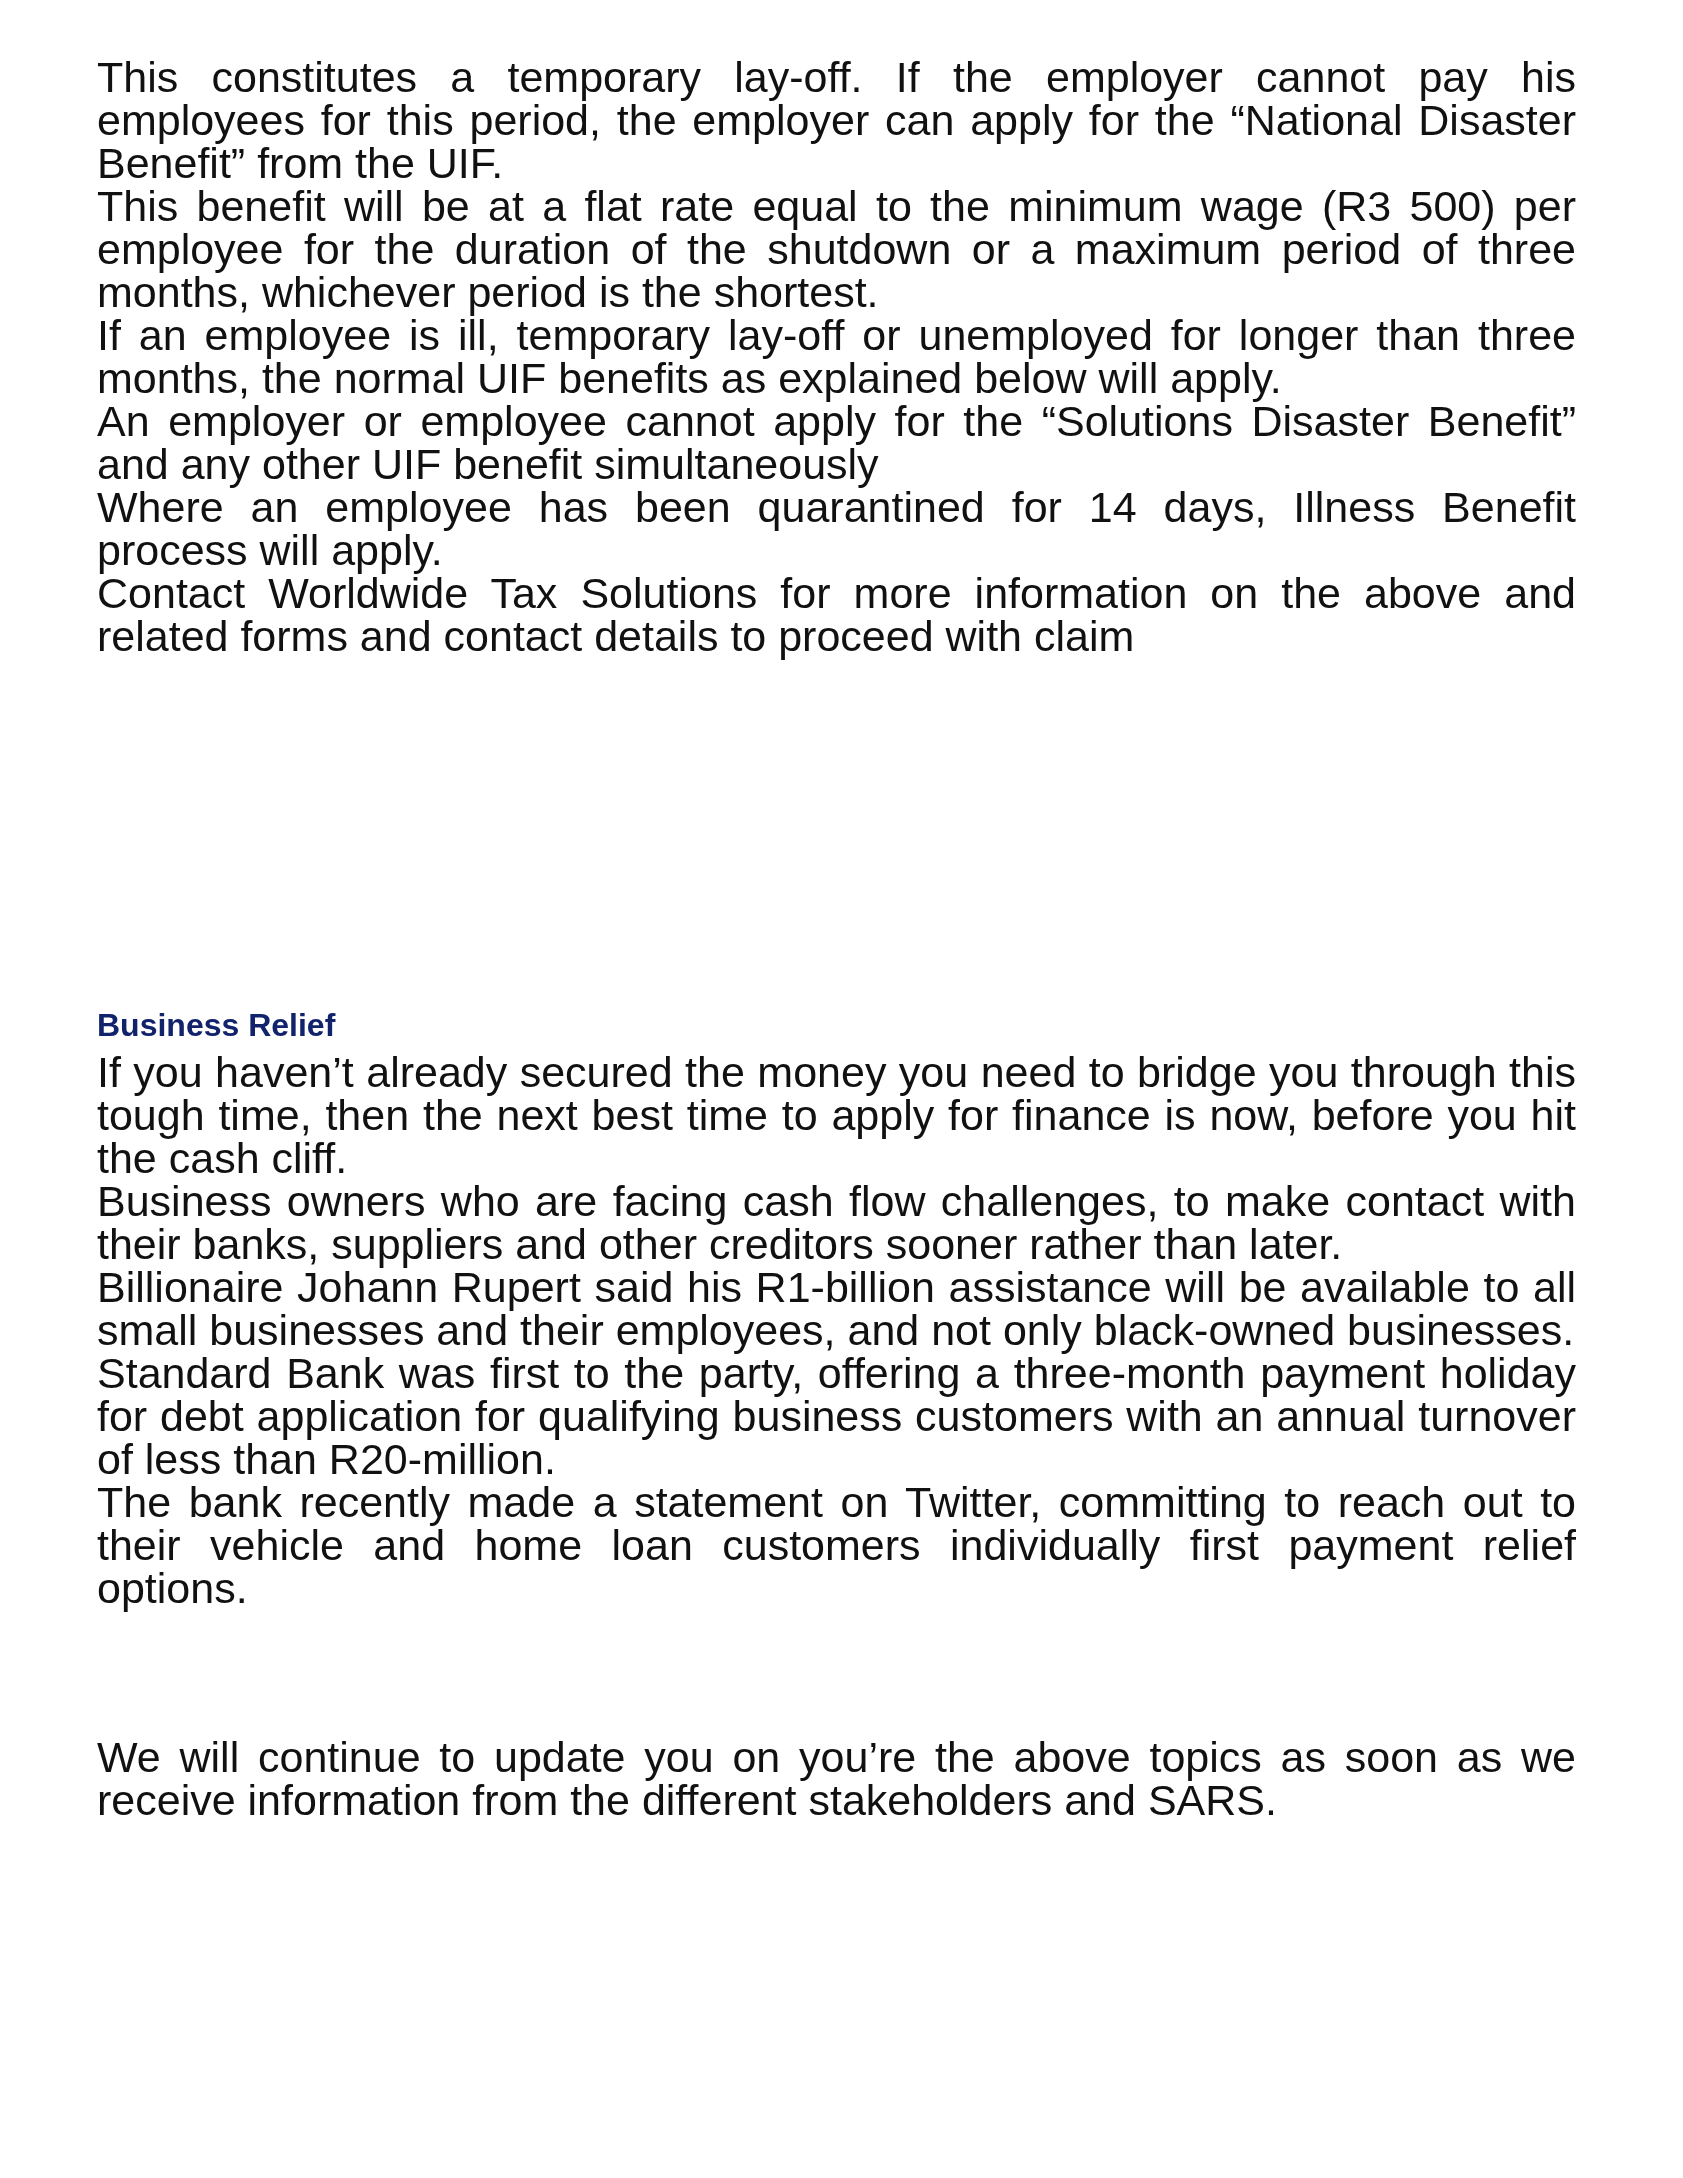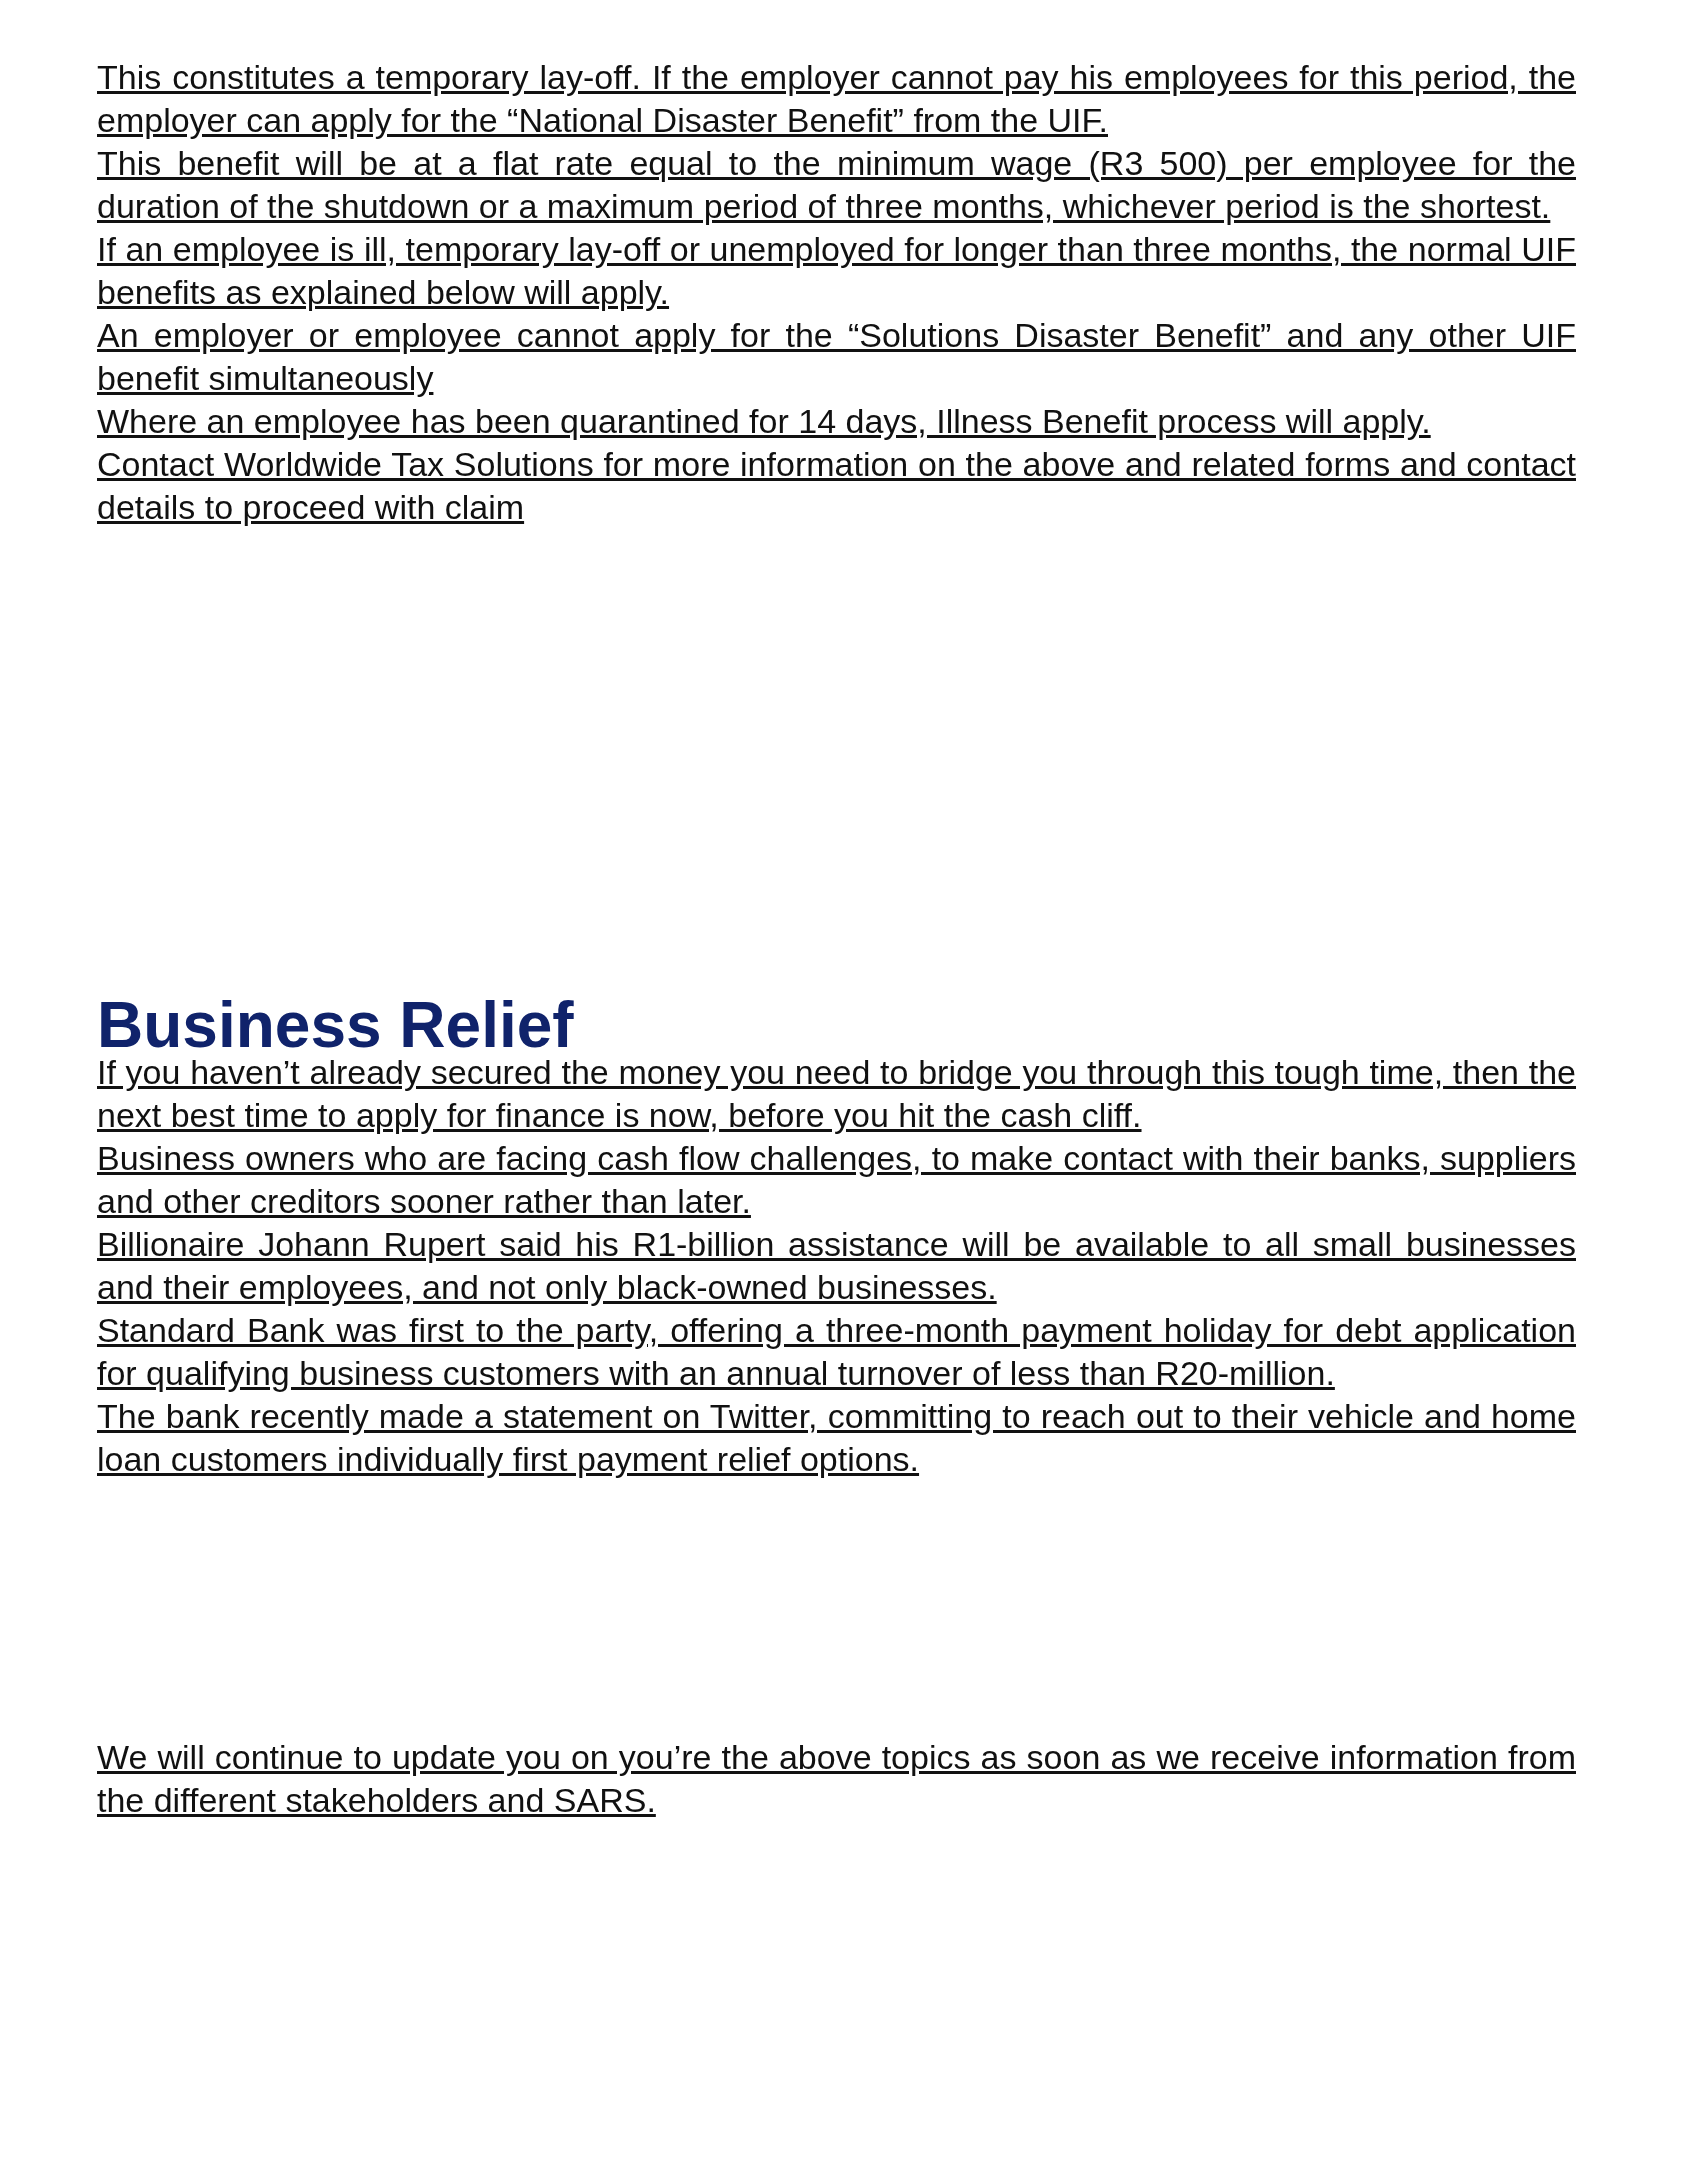"This constitutes a temporary lay-off." .para { font-size: 34px -> 43px; text-decoration: underline -> none }
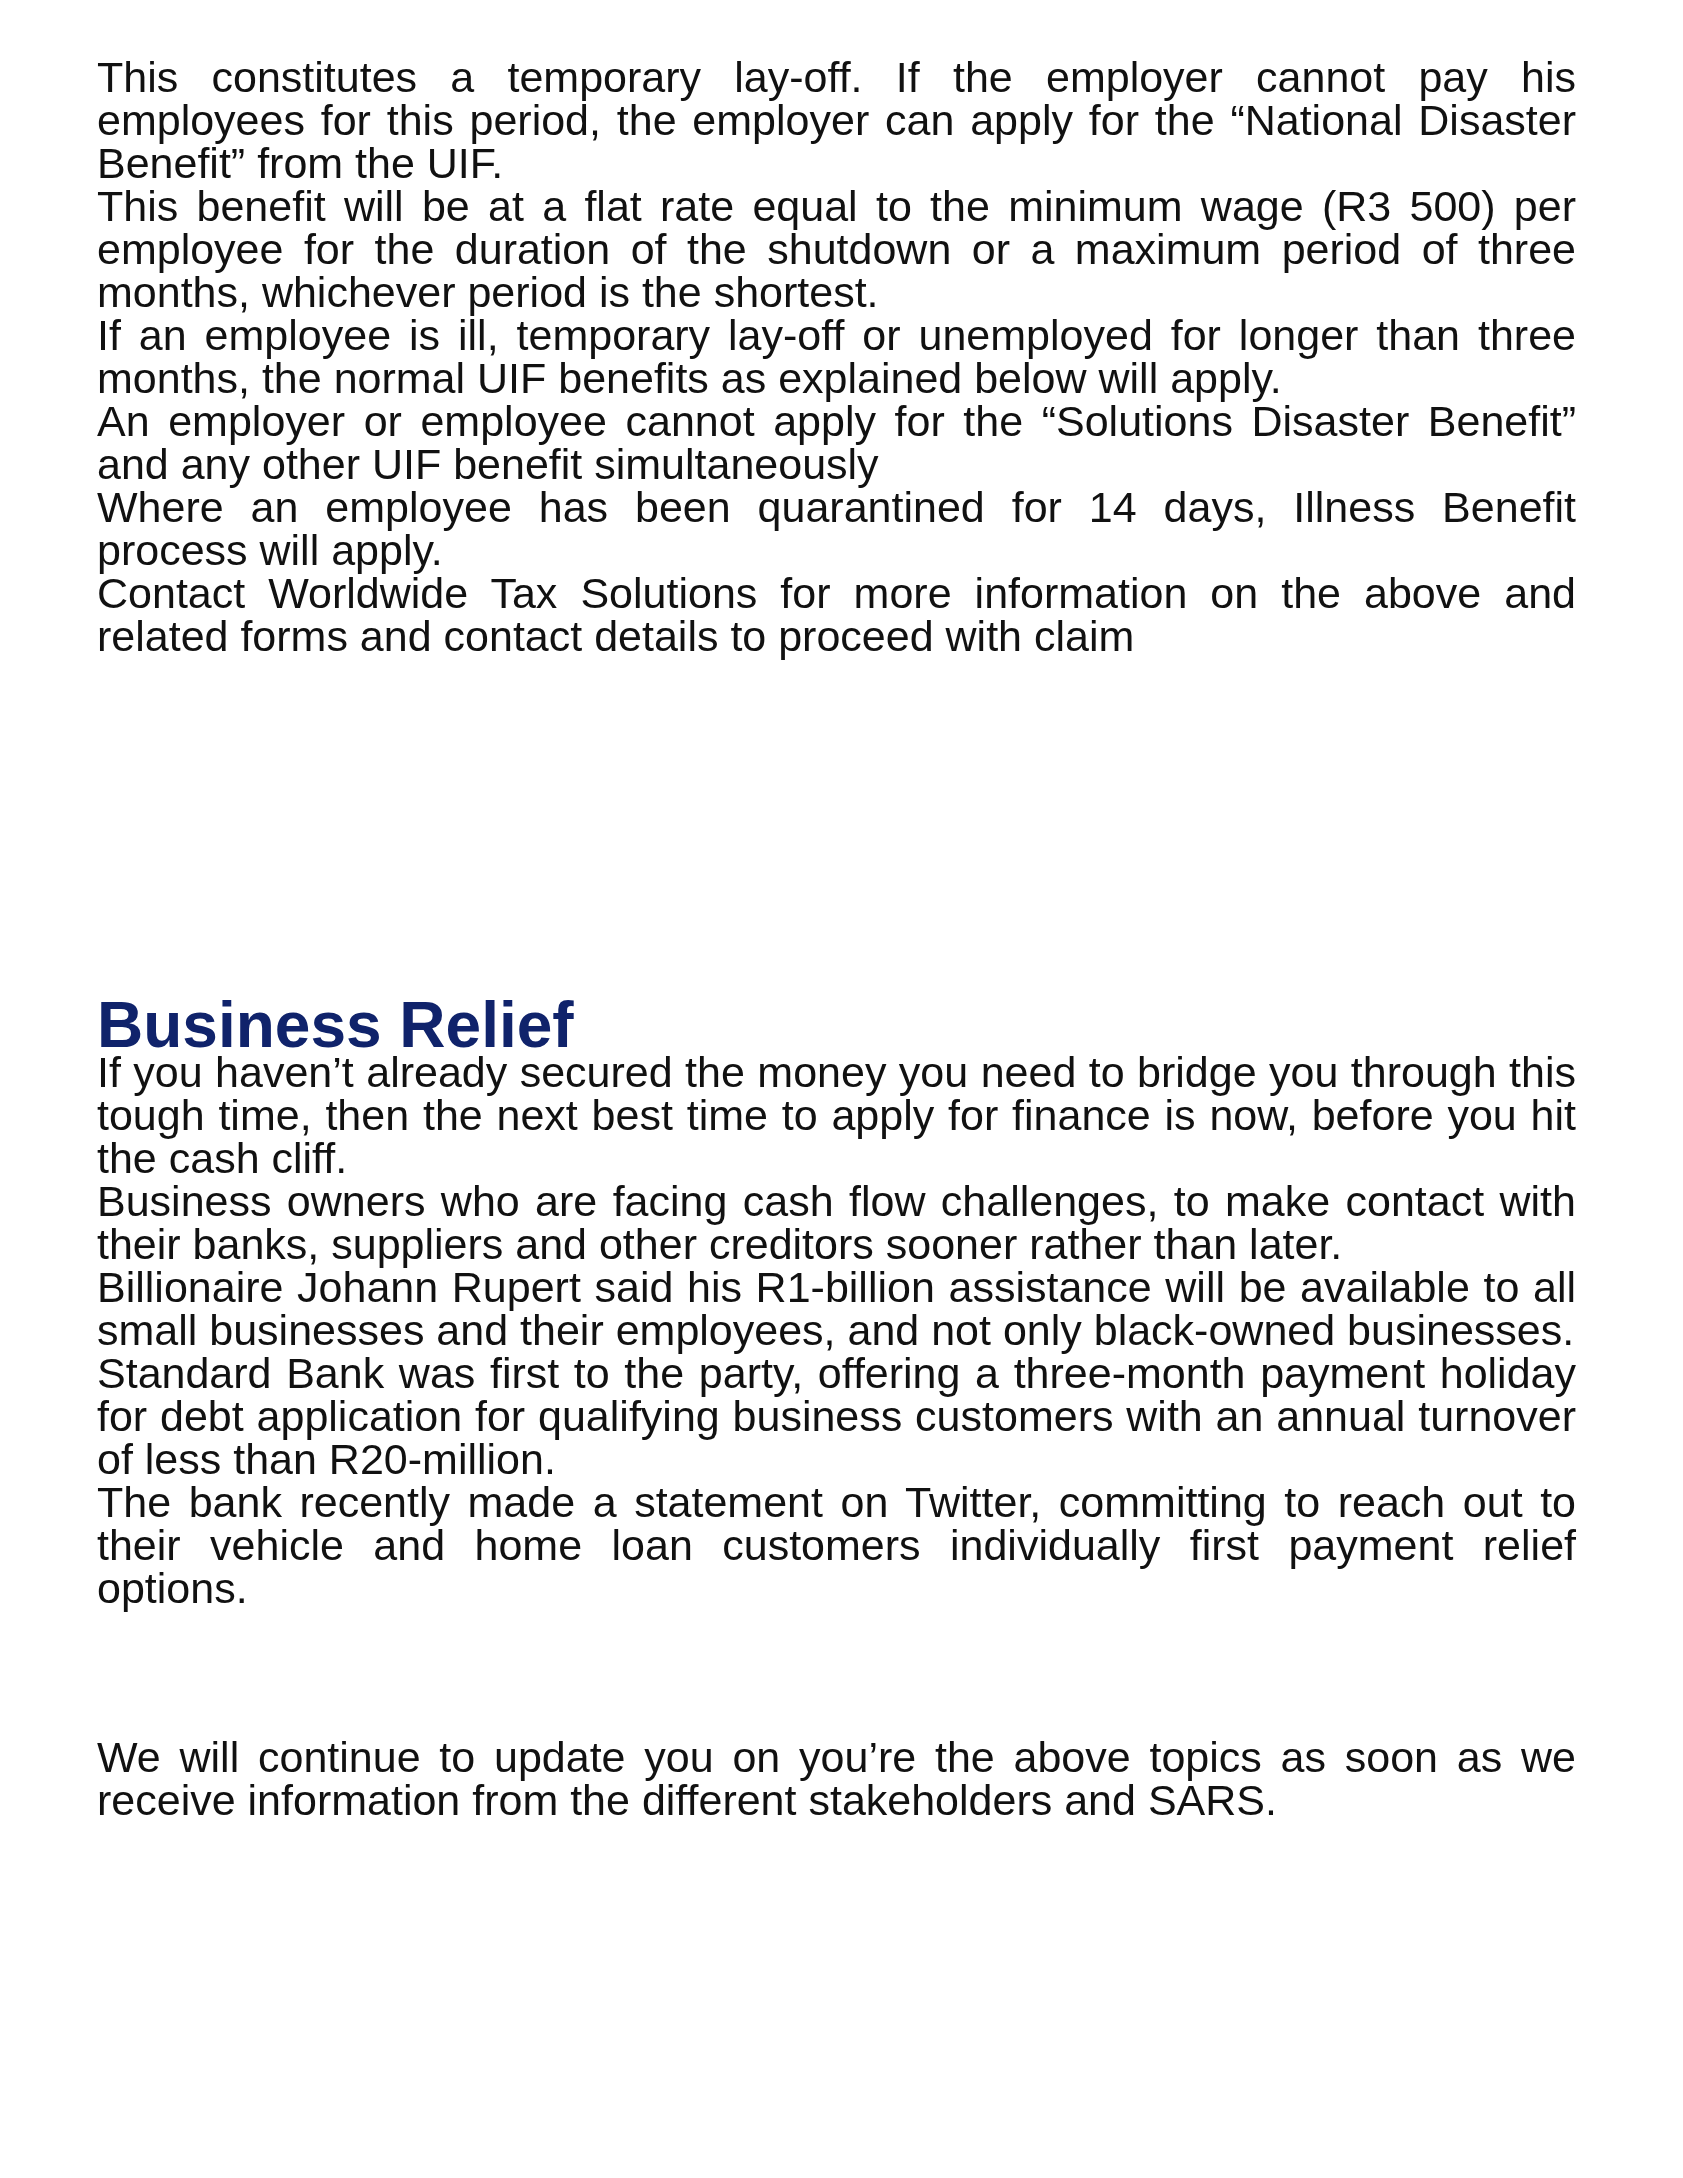"Business Relief" #heading { font-size: 64px -> 32px }
